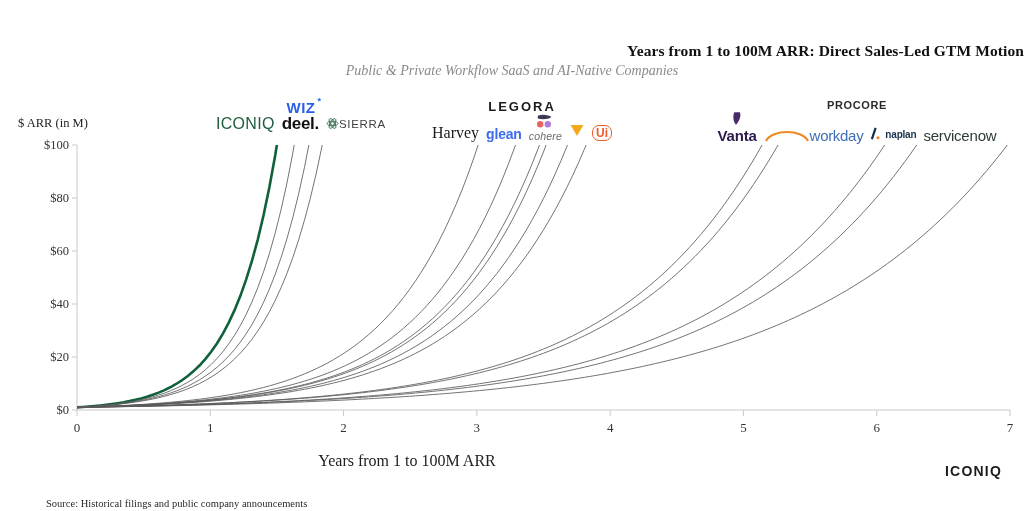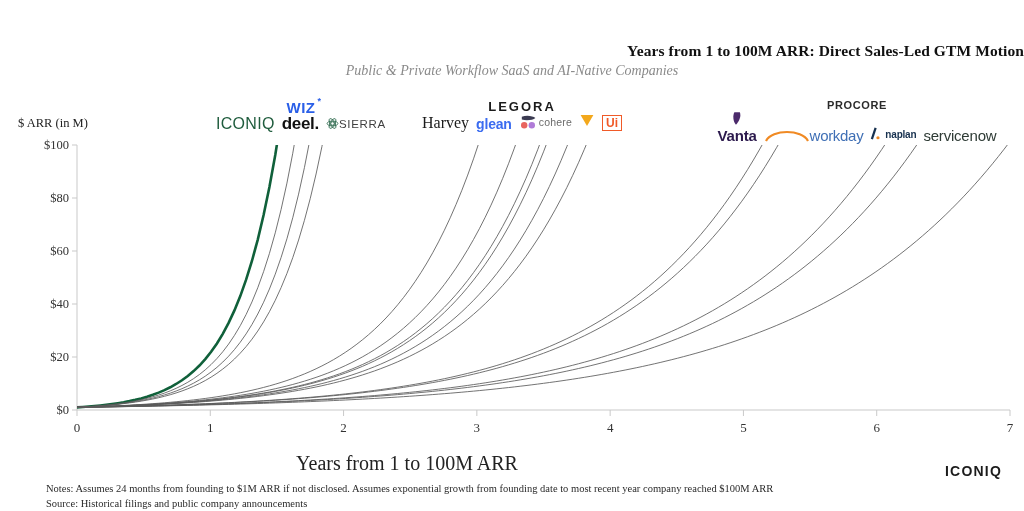"cohere" span { flex-direction: row -> column; font-style: none -> italic }
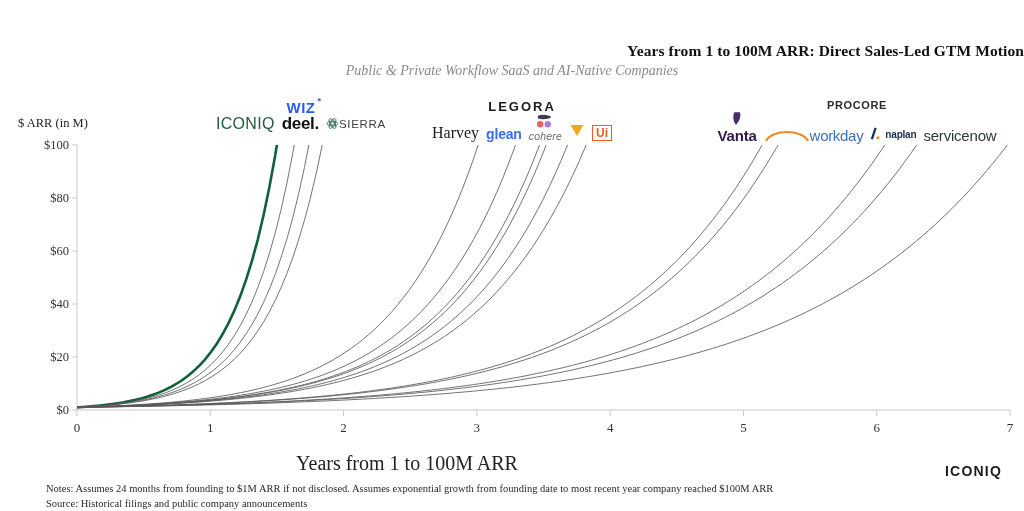"Ui" .lg-ui { border-radius: 0 -> 7px }
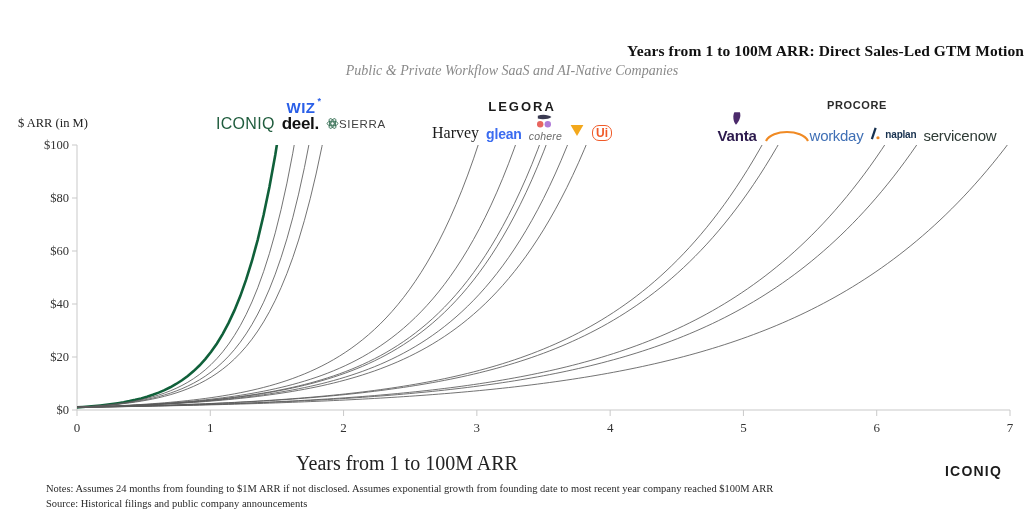"Years from 1 to 100M ARR" .xlabel { font-size: 20px -> 16px }
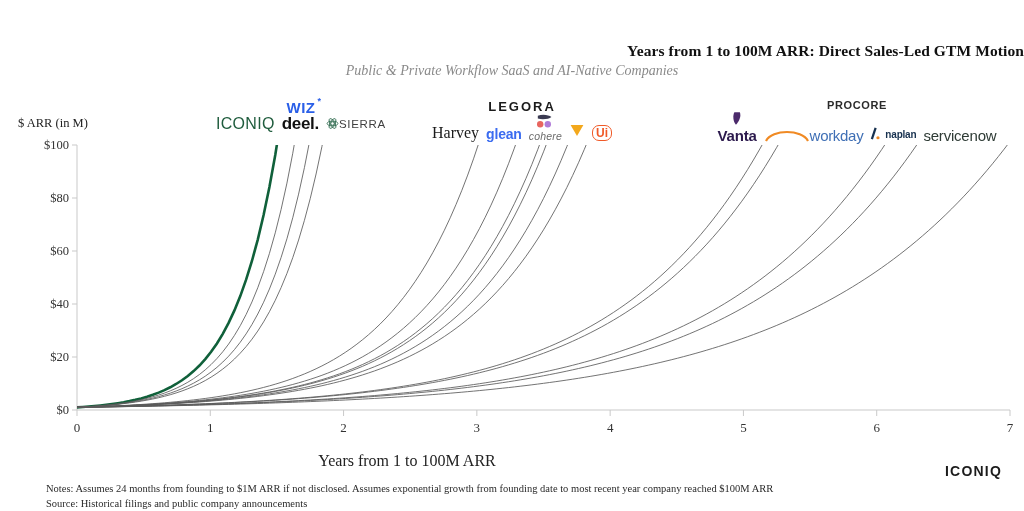"Notes: Assumes 24 months from" div.notes { html: <div>Notes: Assumes 24 months from founding to $1M ARR if not disclosed. Assumes exponential growth from founding date to most recent year company reached $100M ARR</div> -> none }
